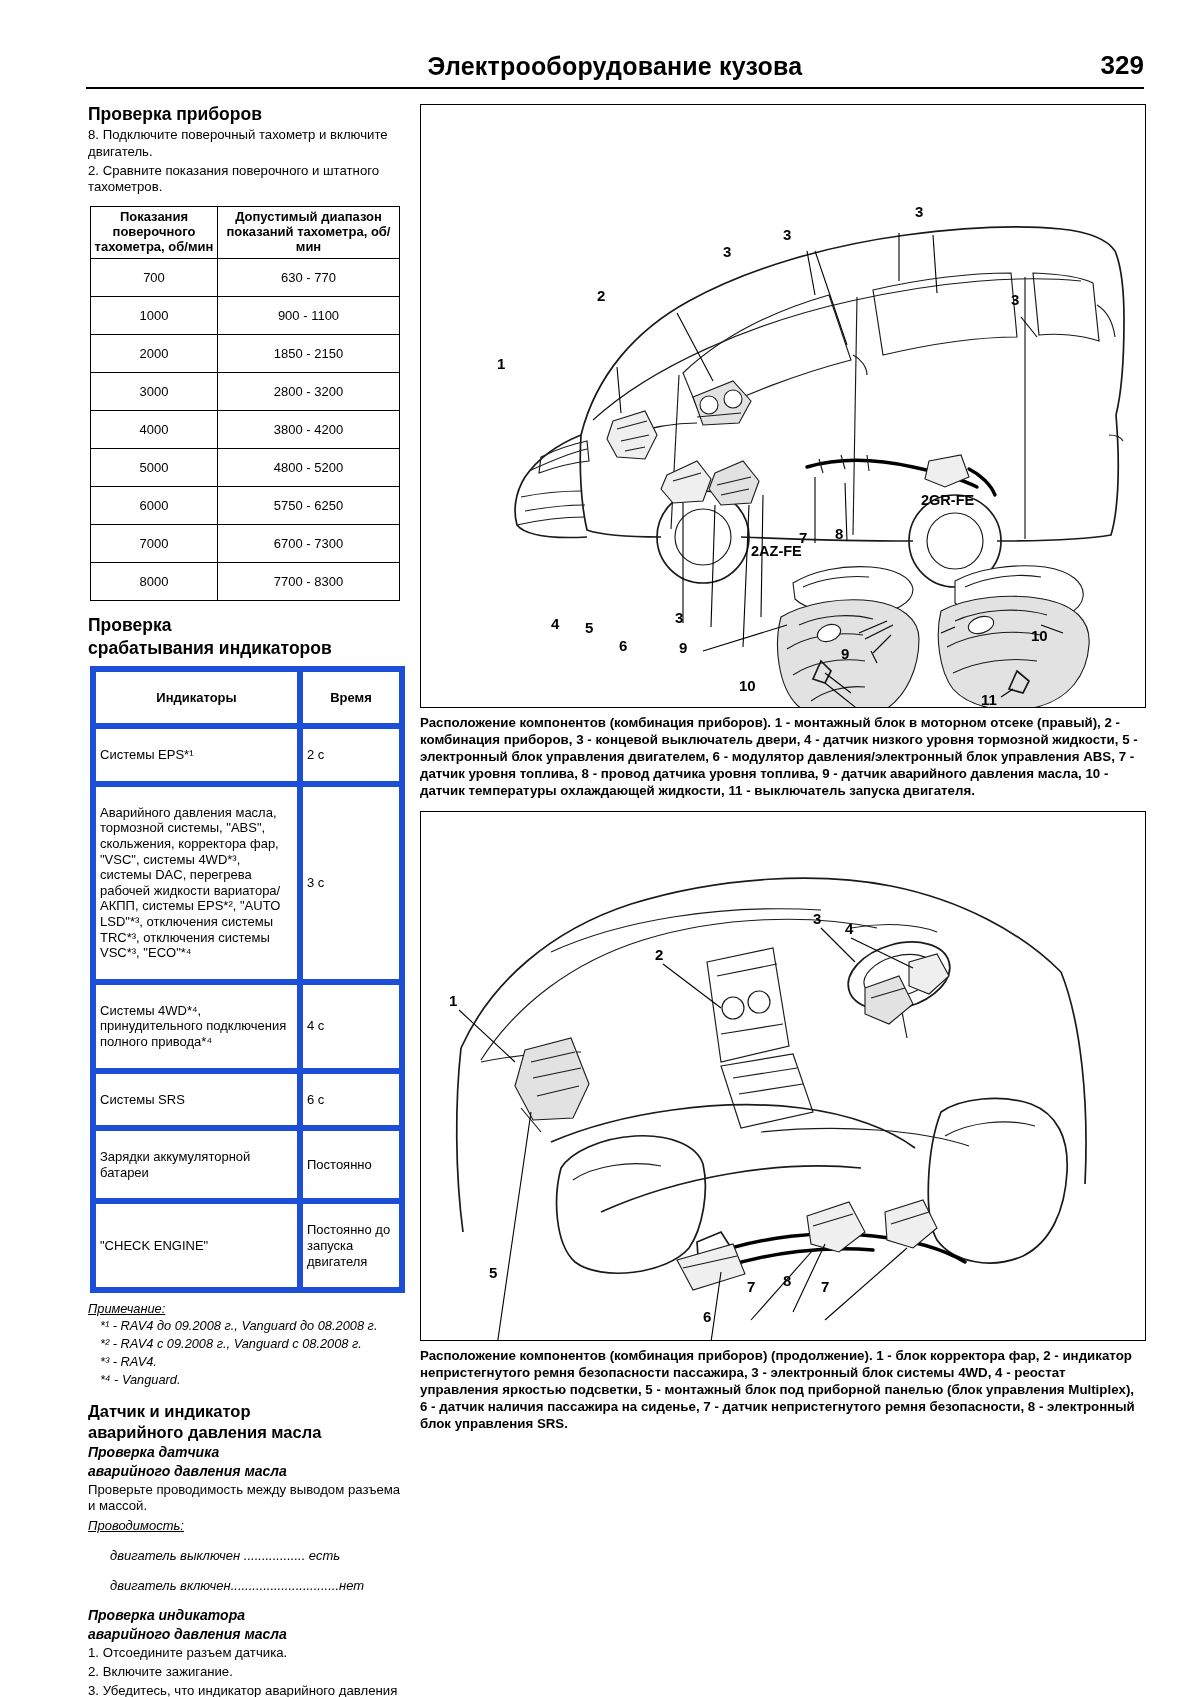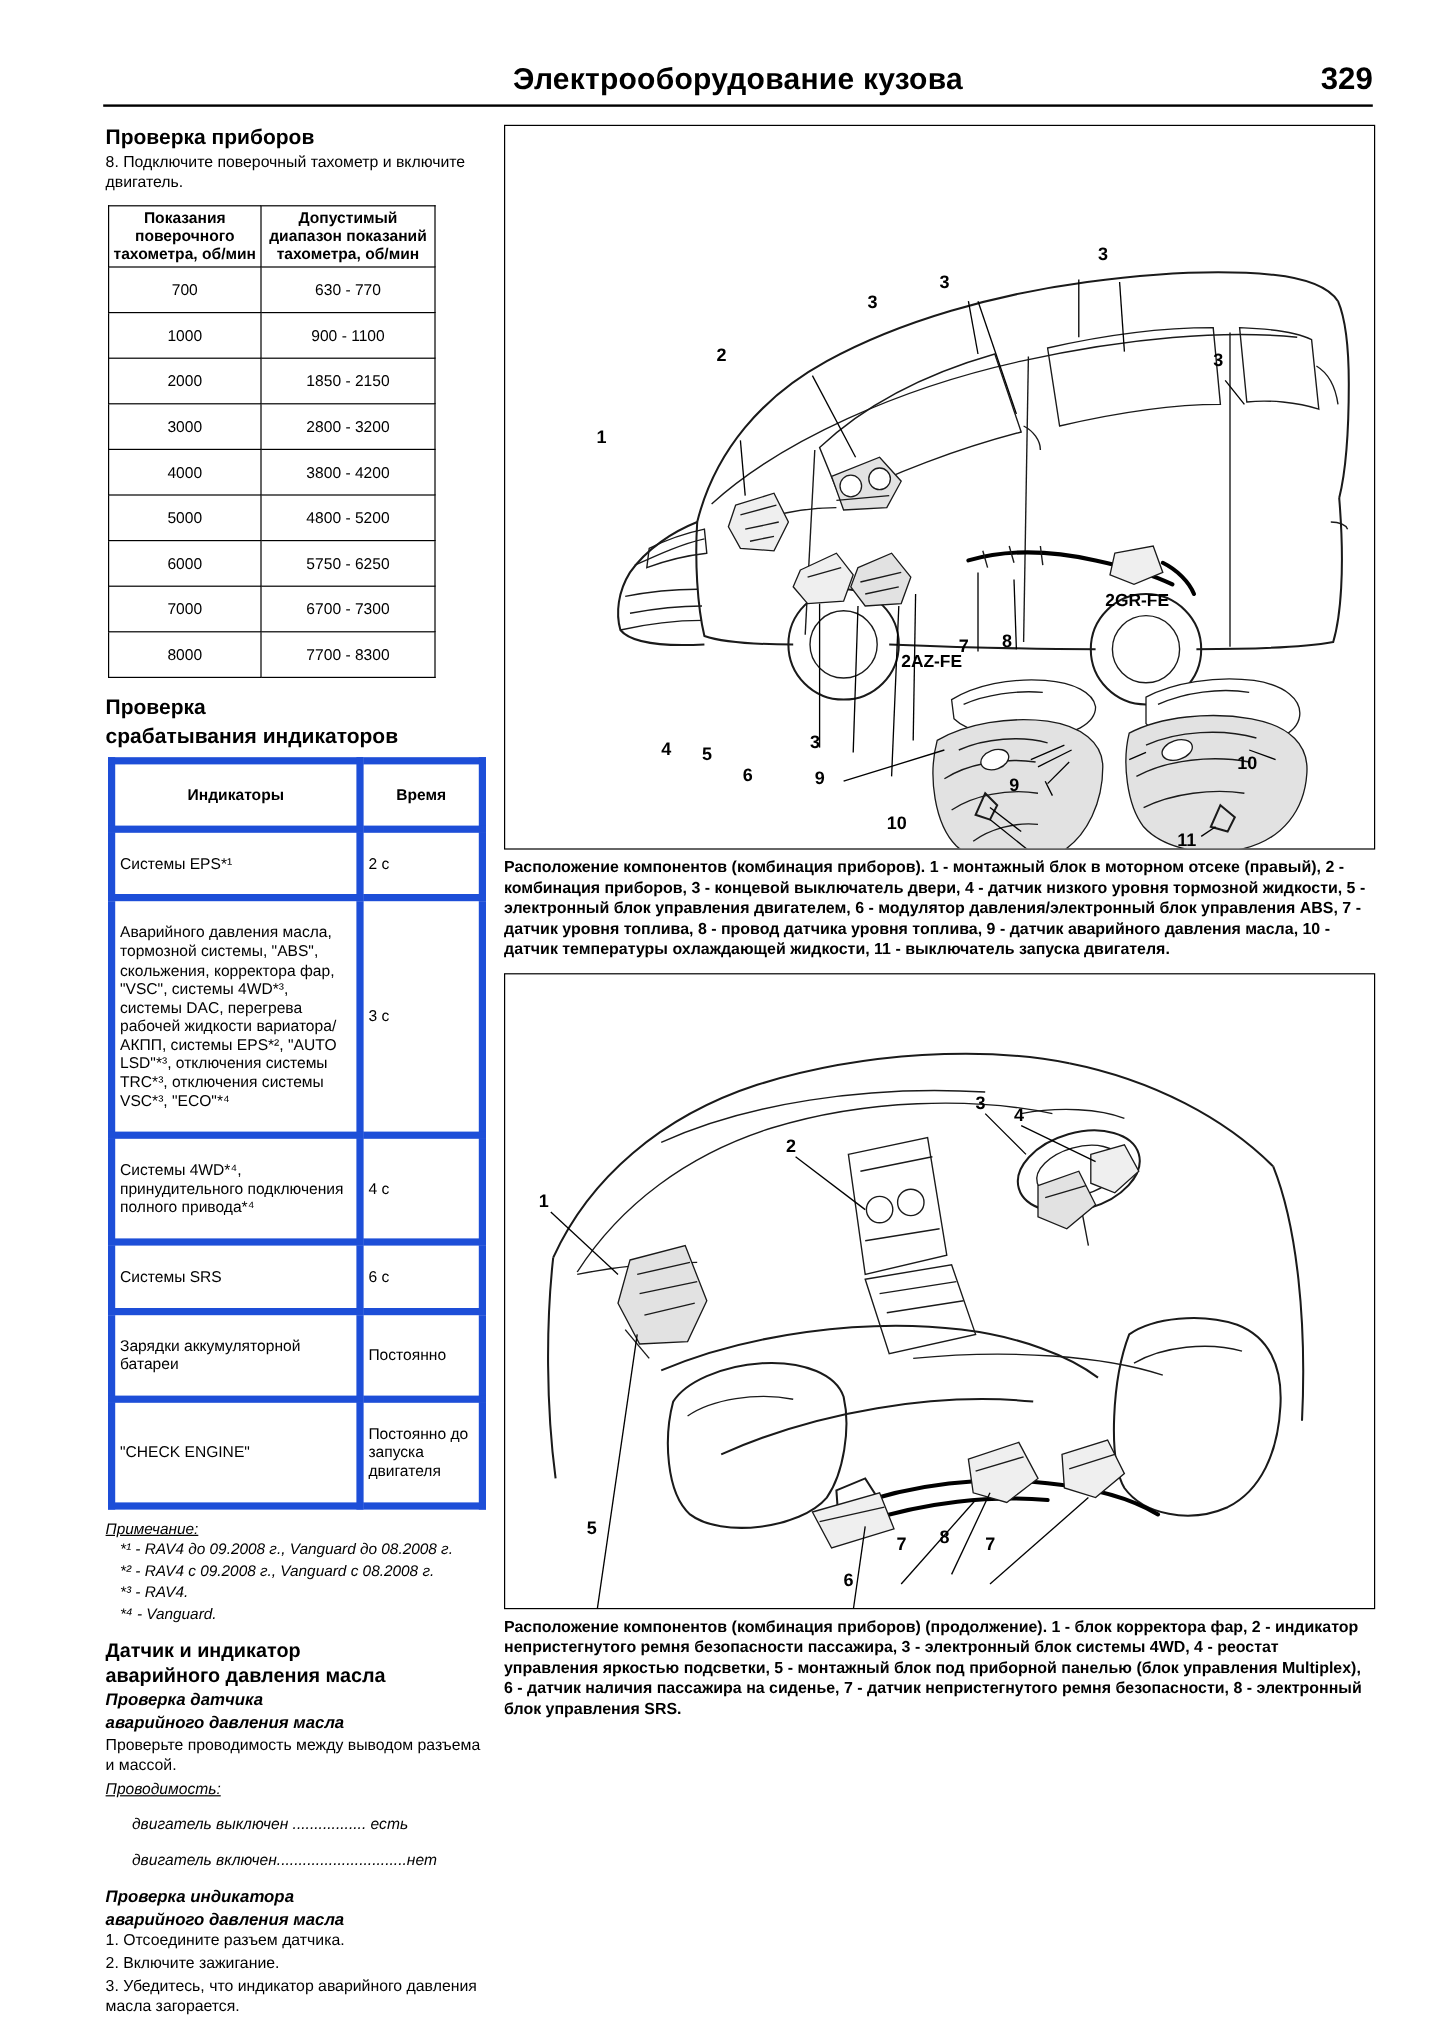"2. Сравните показания поверочного и" p.body { html: none -> <p>2. Сравните показания поверочного и штатного тахометров.</p> }
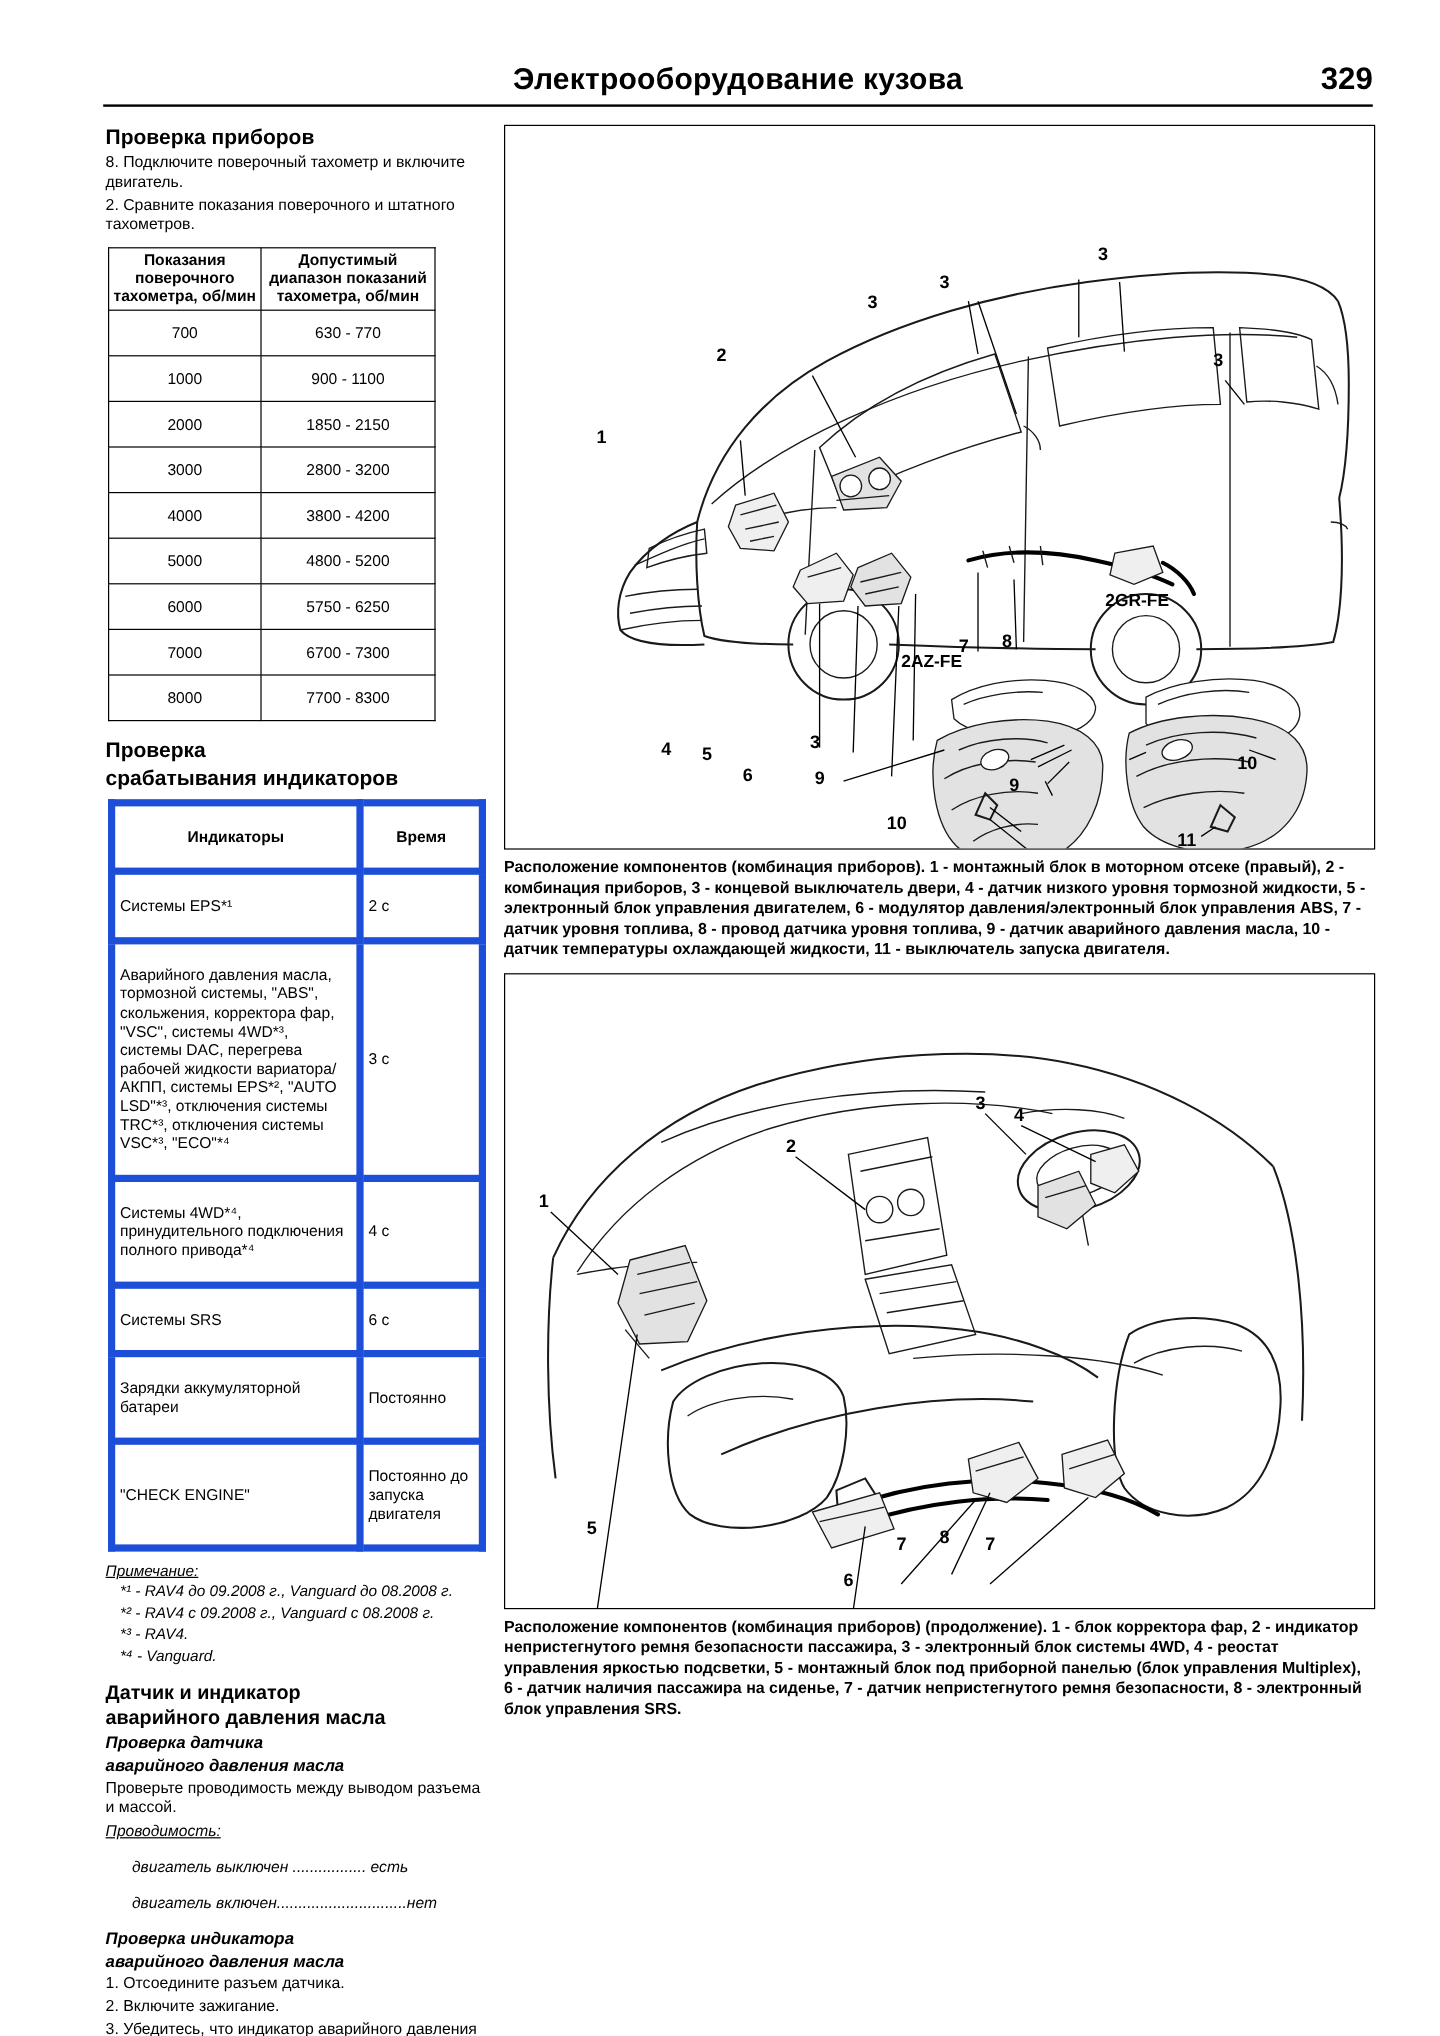"Показания поверочного тахометра, об/мин" table.t { width: 273px -> 310px }
